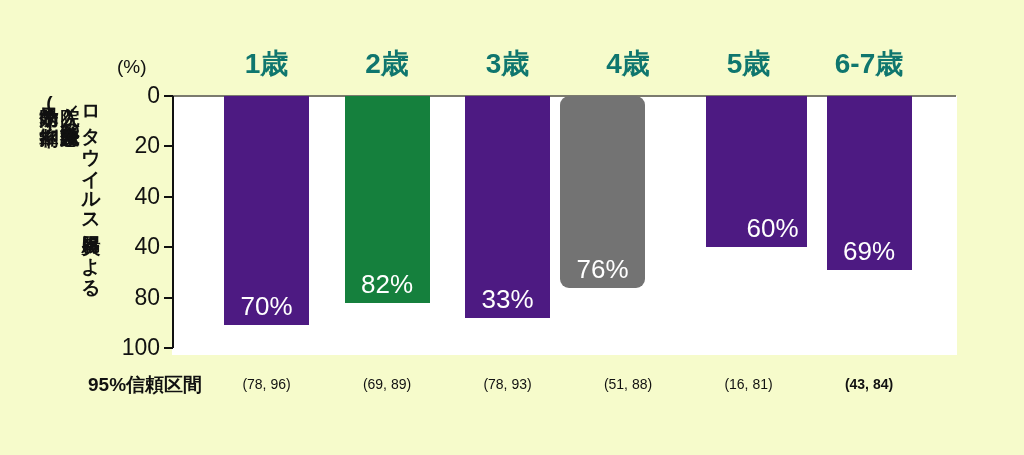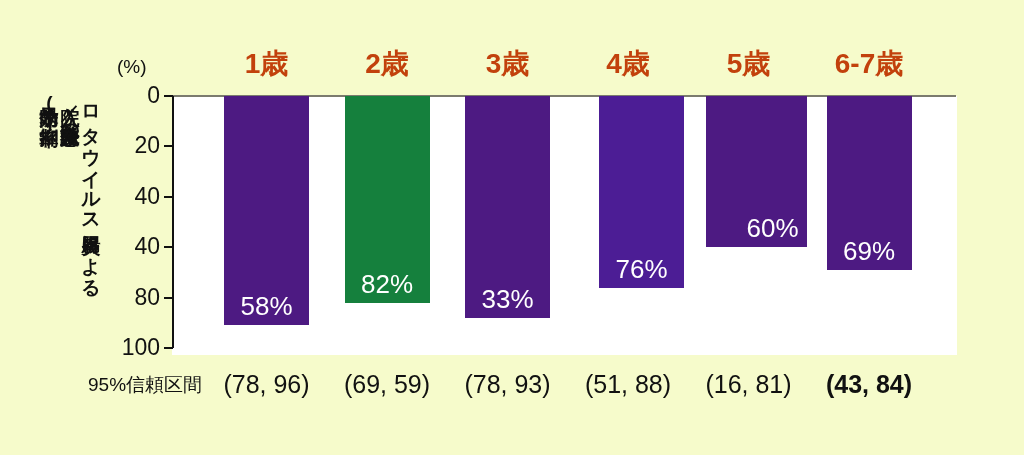"1歳" .cat-label { color: #c2410c -> #0f766e }
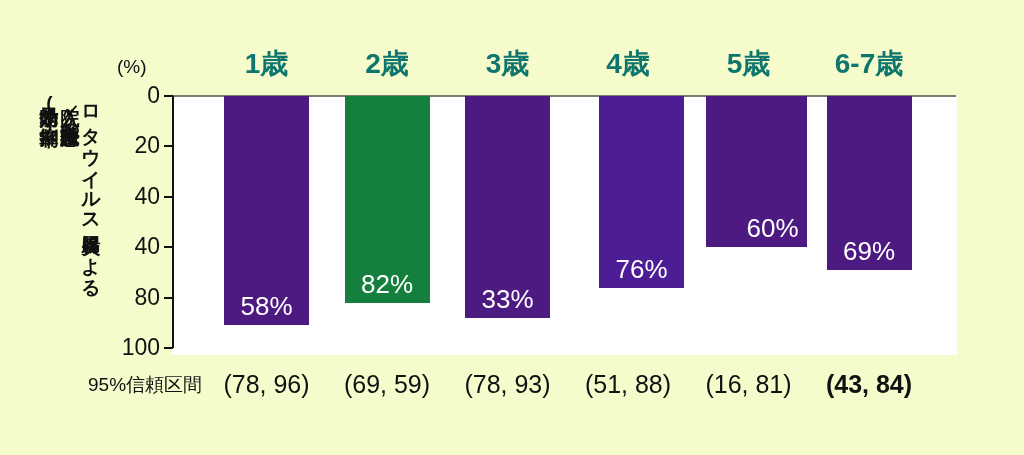"76%" div.bar { background: #4c1d95 -> #737373; border-radius: none -> 9px; left: 599px -> 560px }
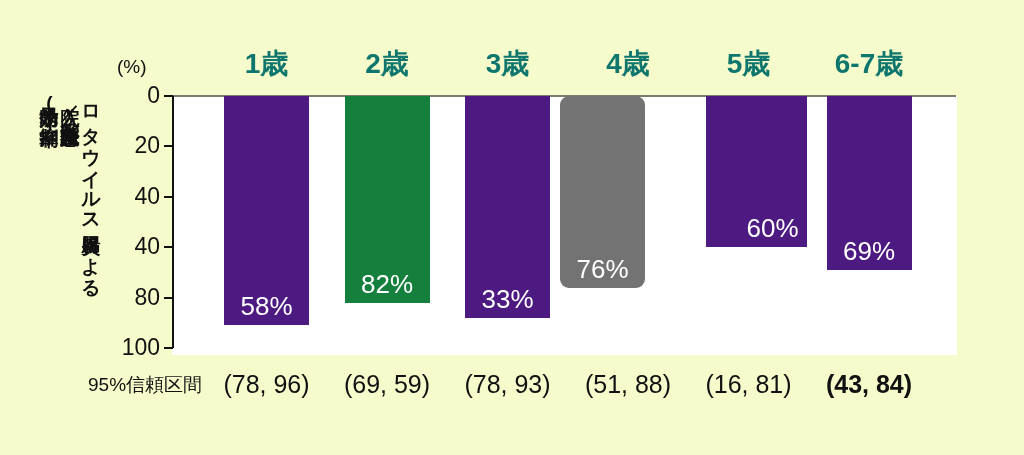"58%" div.bar-value { text: 58% -> 70% }
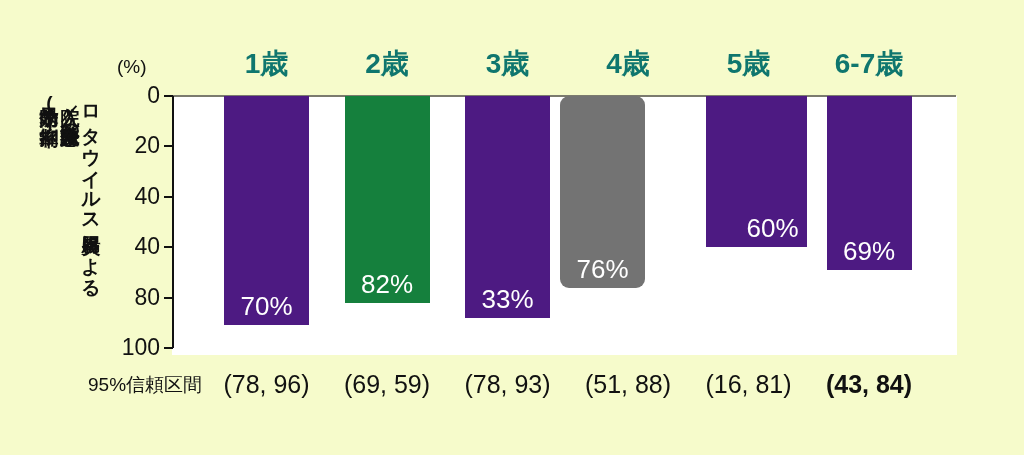"95%信頼区間" .ci-row-label { font-weight: 400 -> 700 }
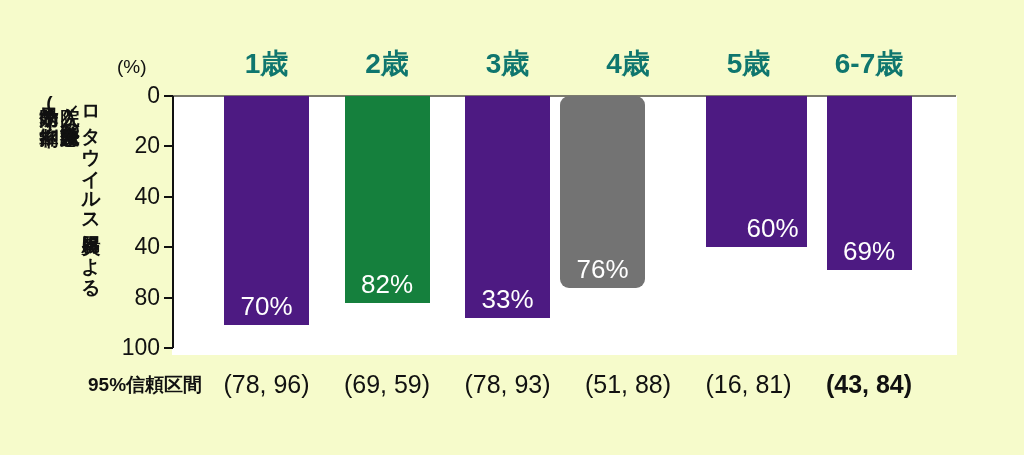"(78, 96)" .ci-value { font-size: 25px -> 14px }
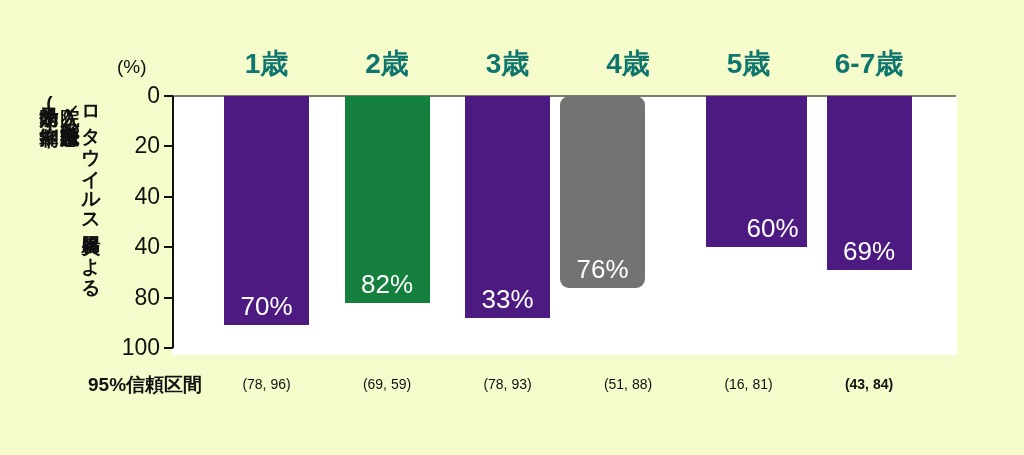"(69, 59)" div.ci-value { text: 59 -> 89 }
